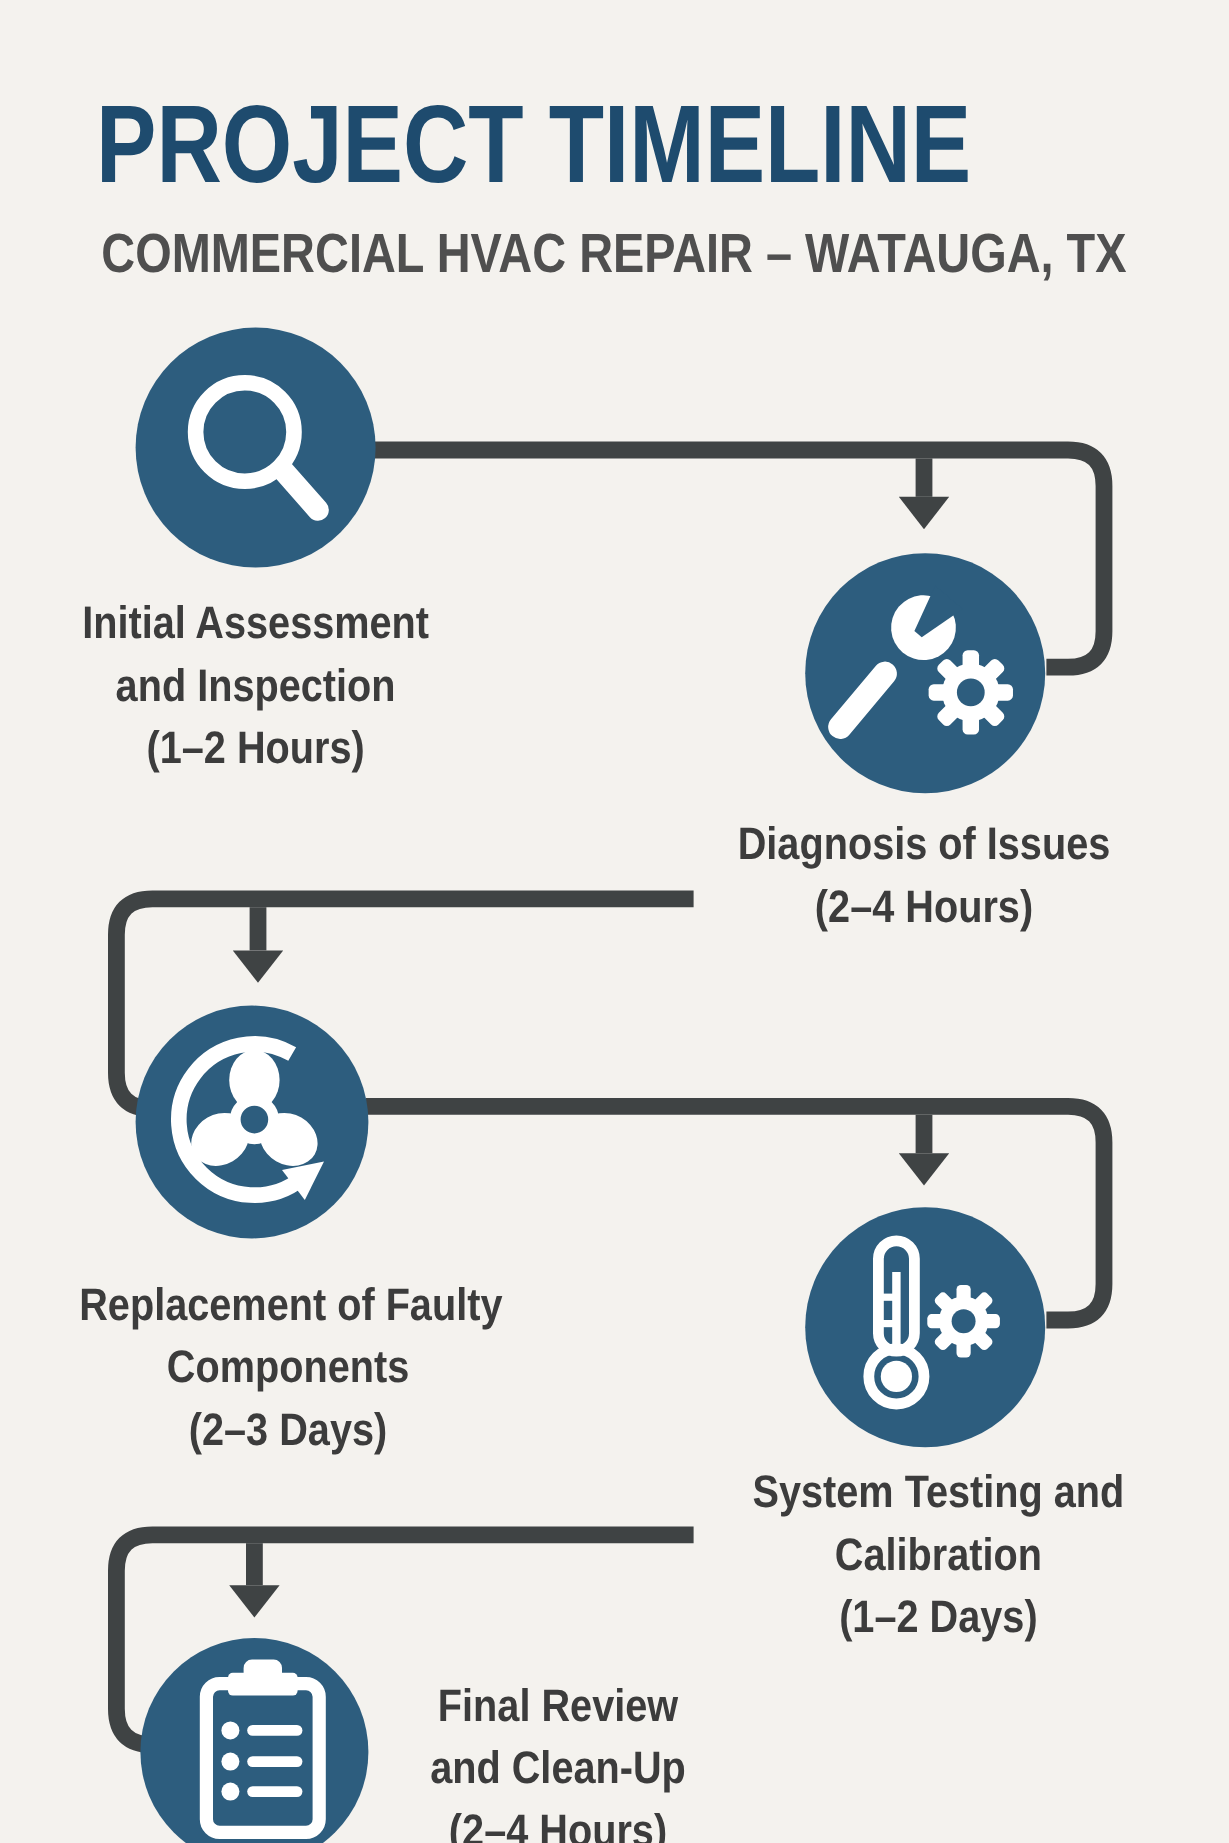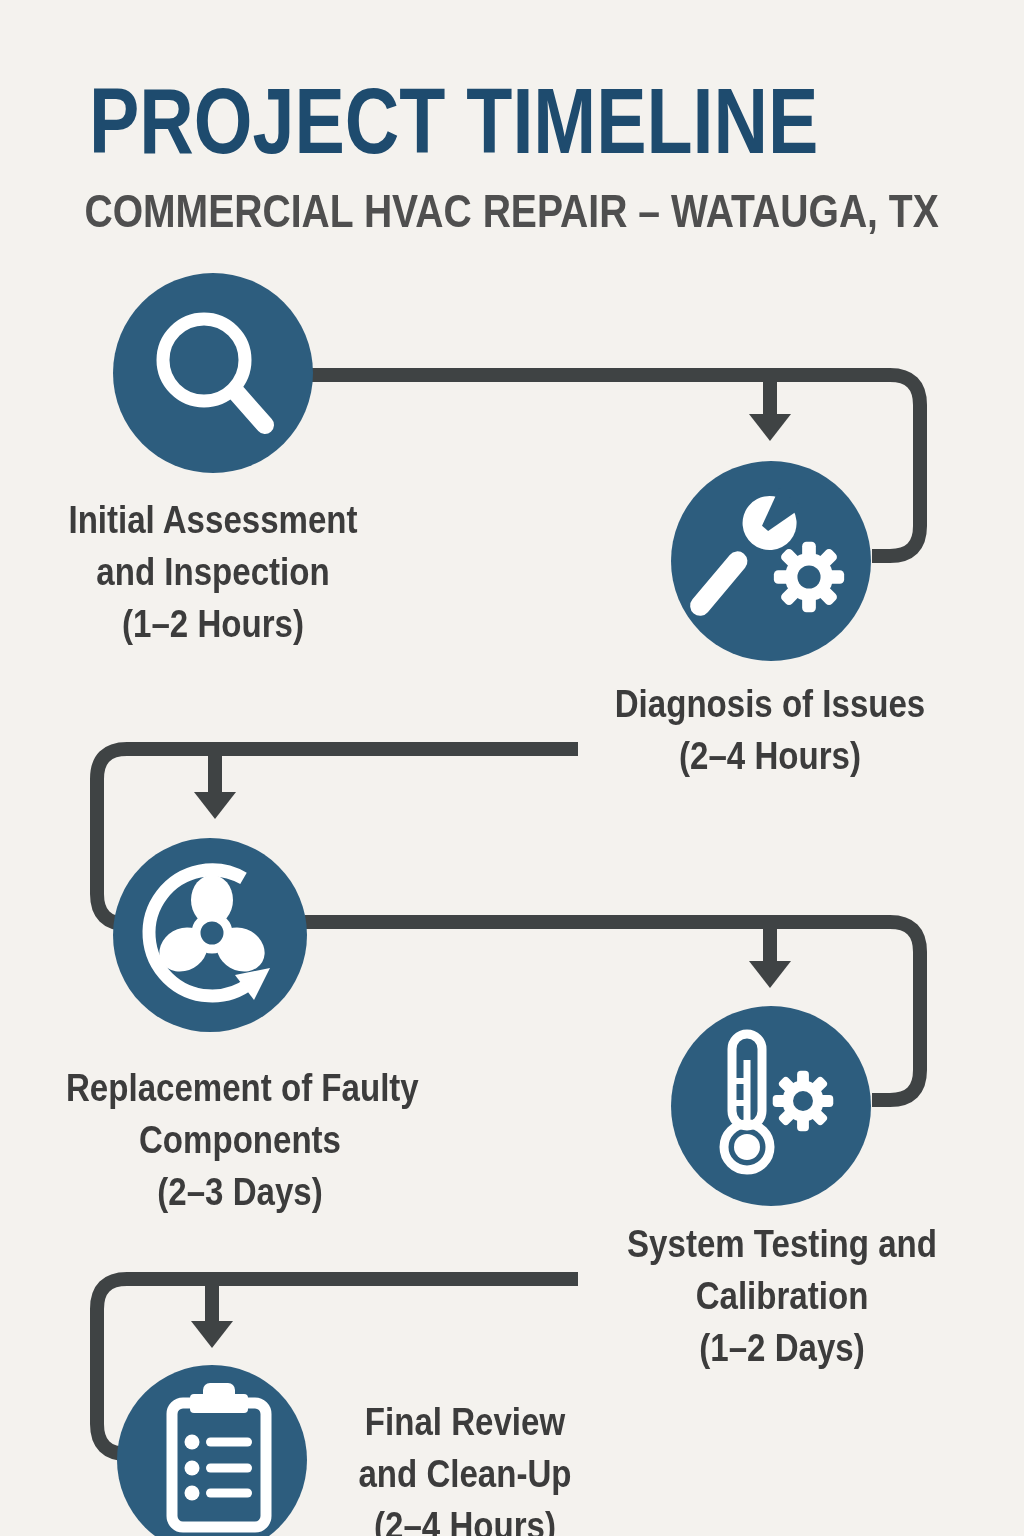"PROJECT TIMELINE" .title { text-align: center -> left }
